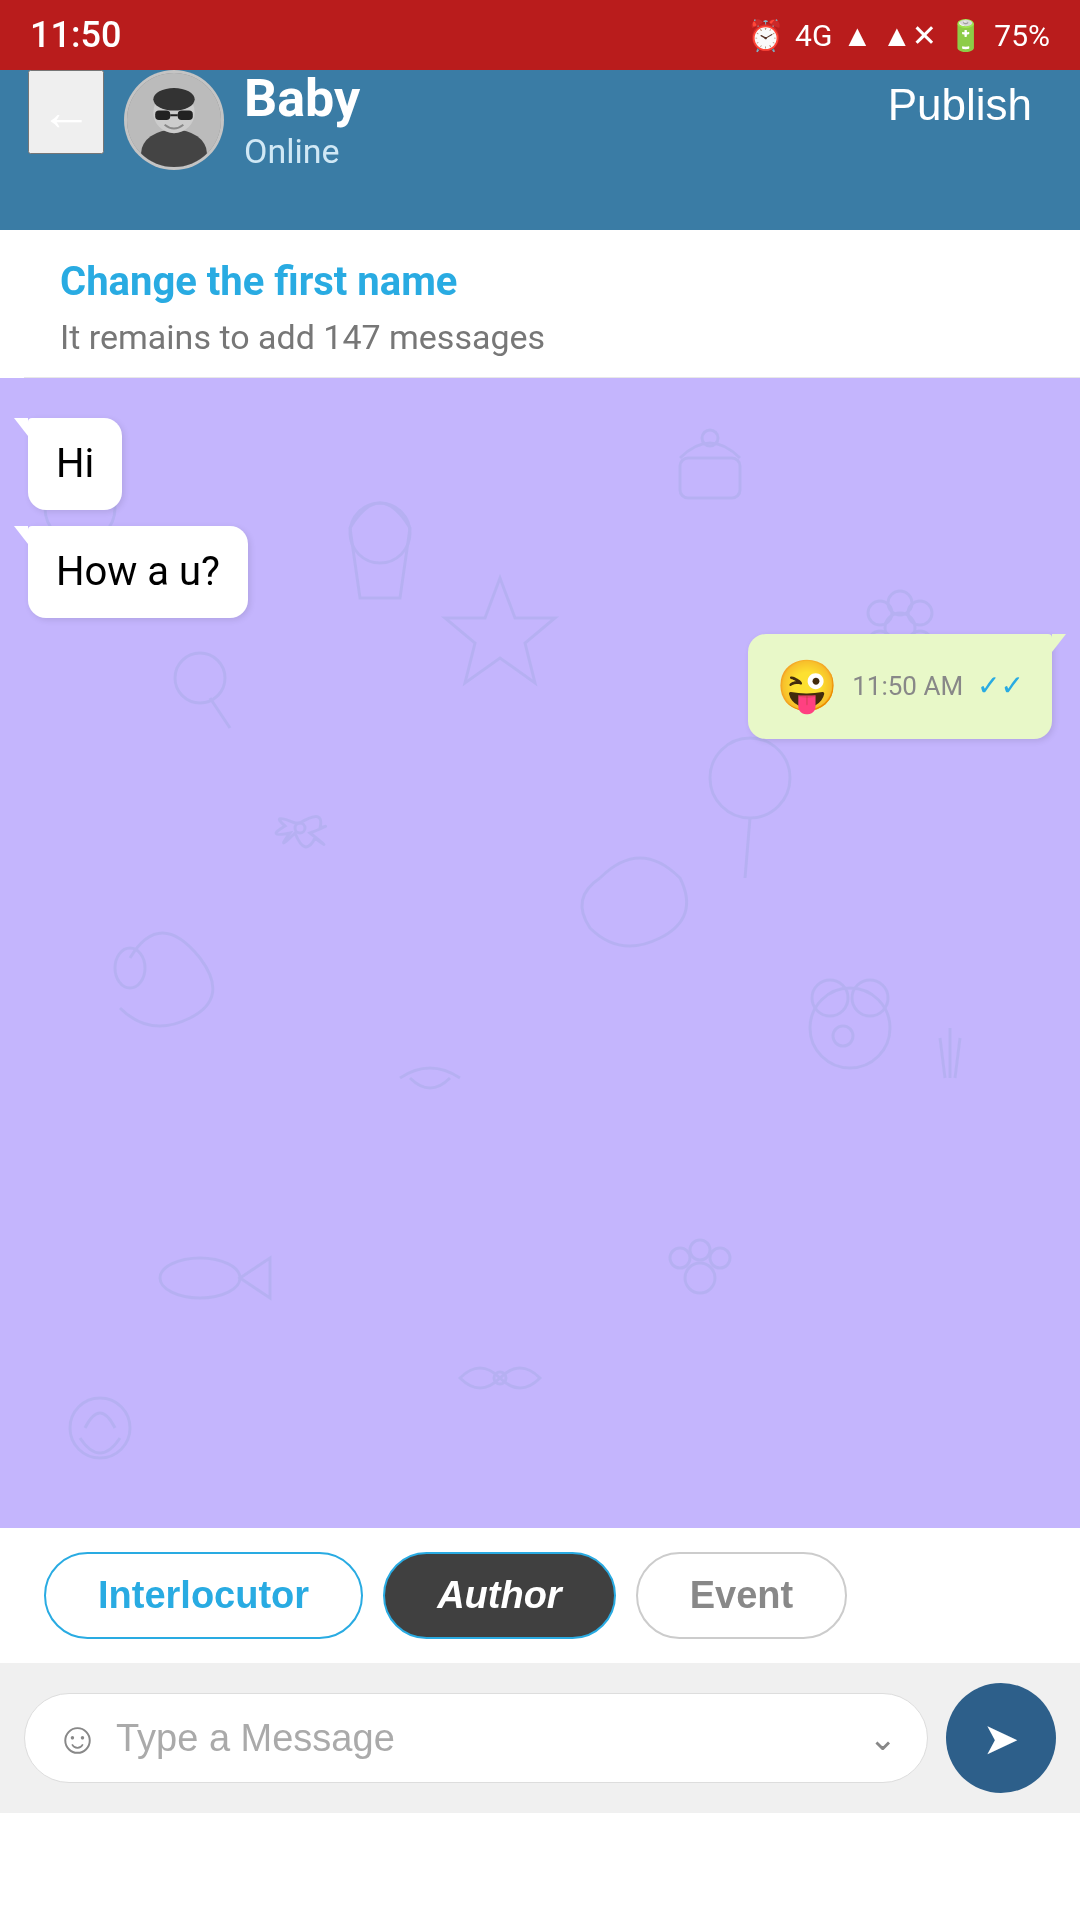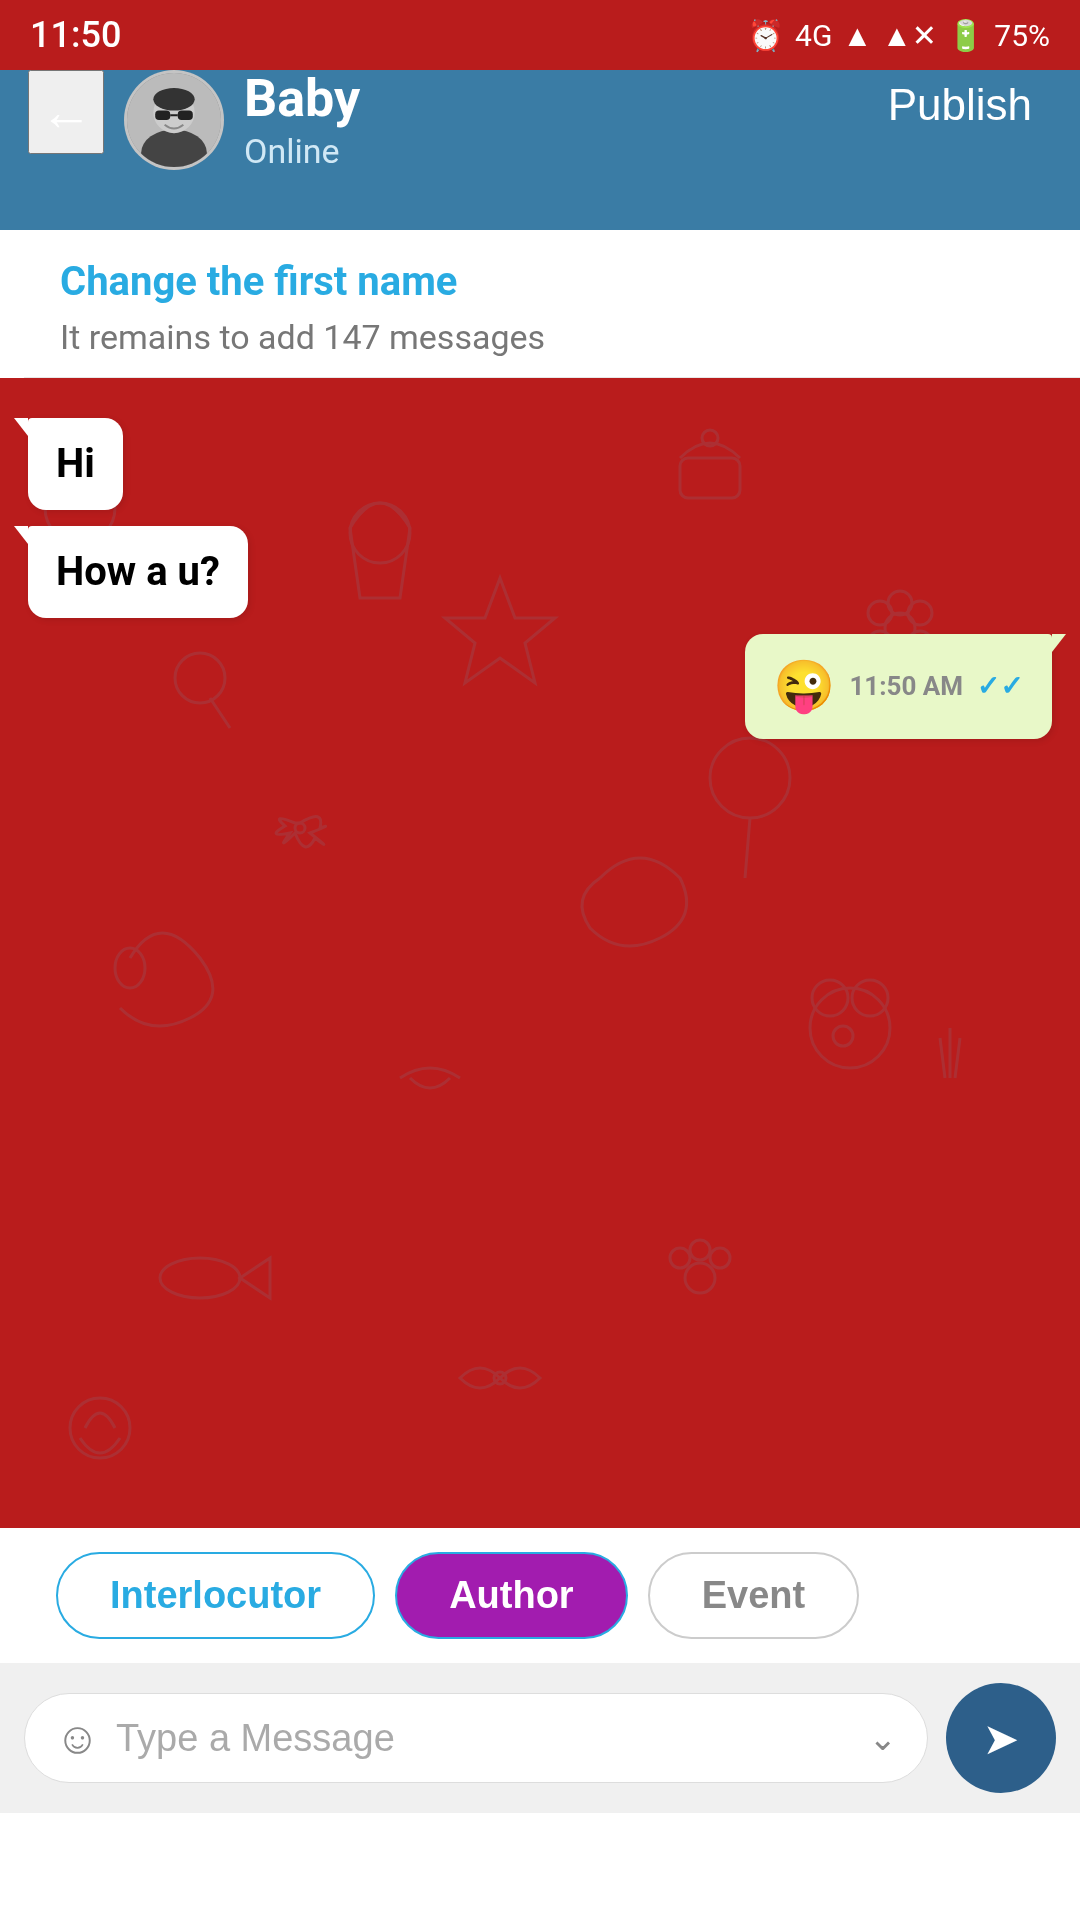"Hi" .chat-area { background: #b91c1c -> #c4b5fd; font-weight: bold -> none }
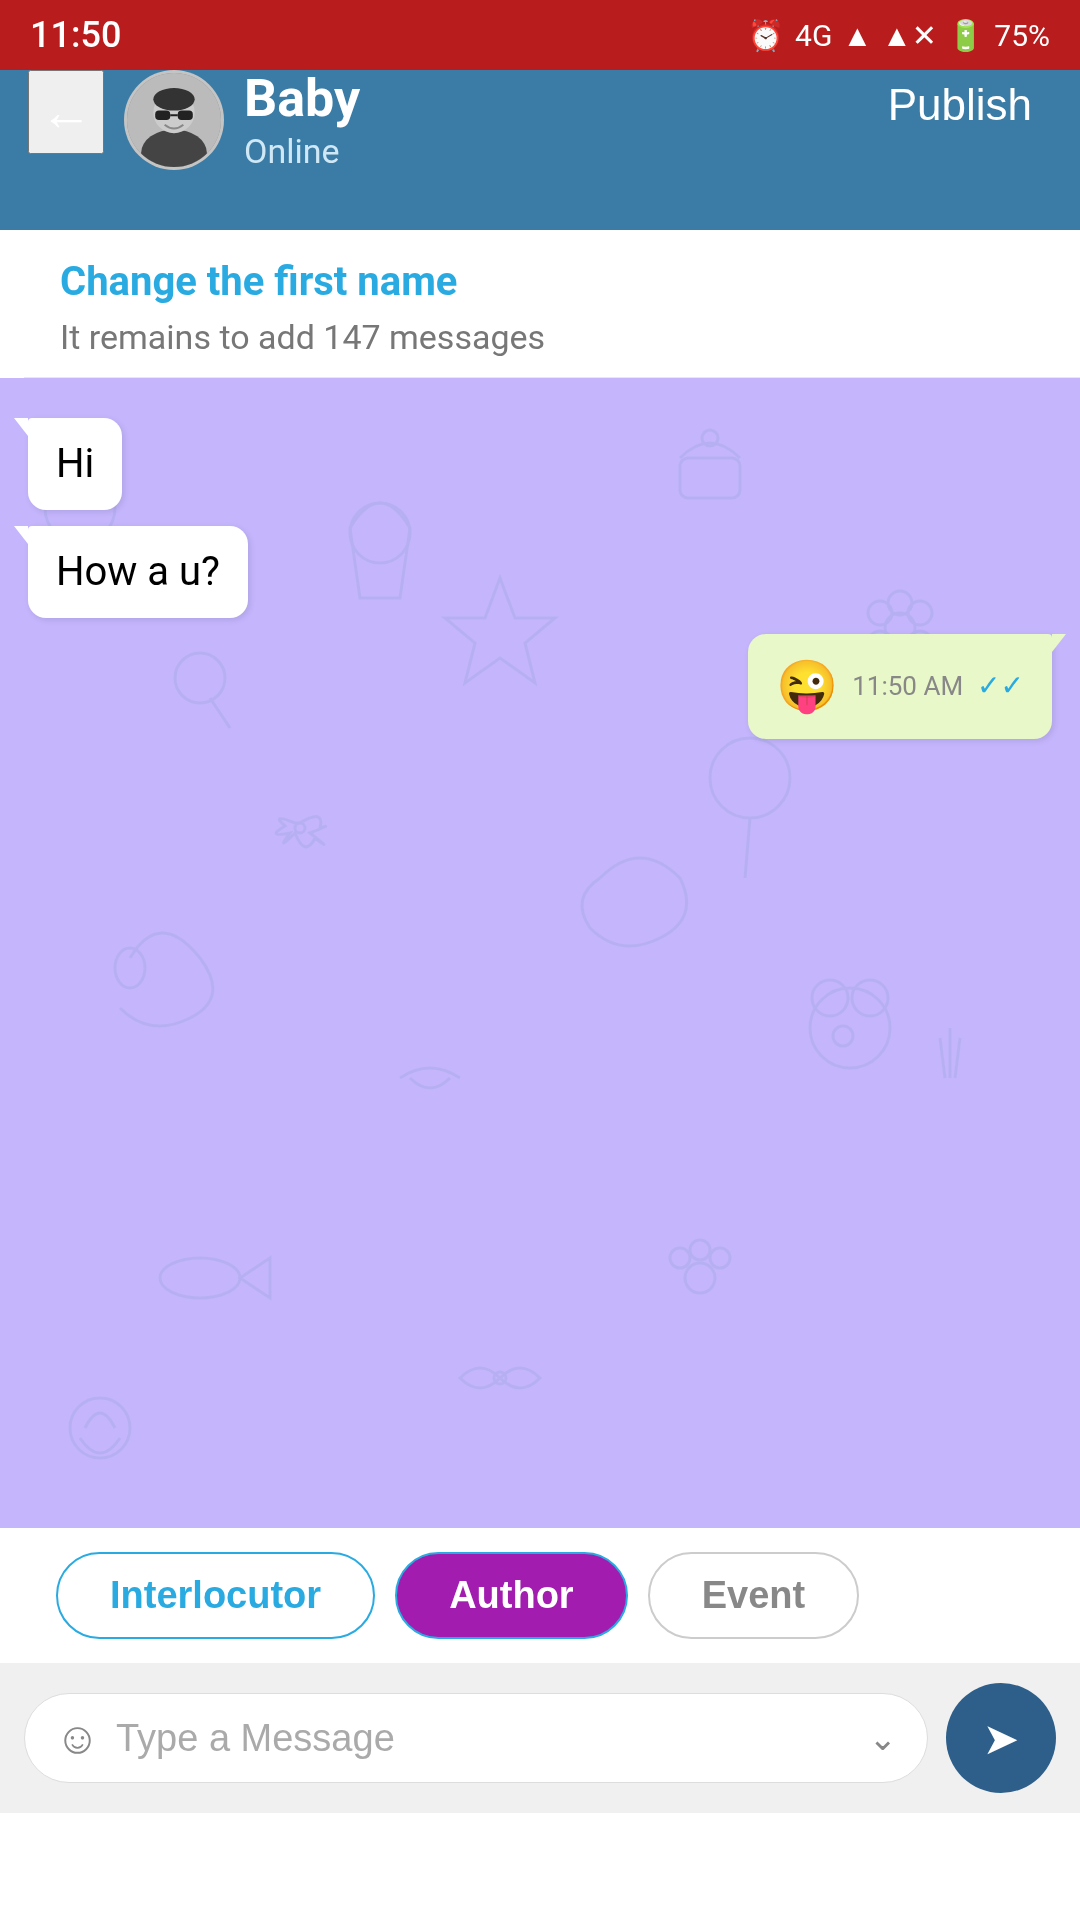"Interlocutor" .role-selector { padding: 24px 56px -> 24px 44px }
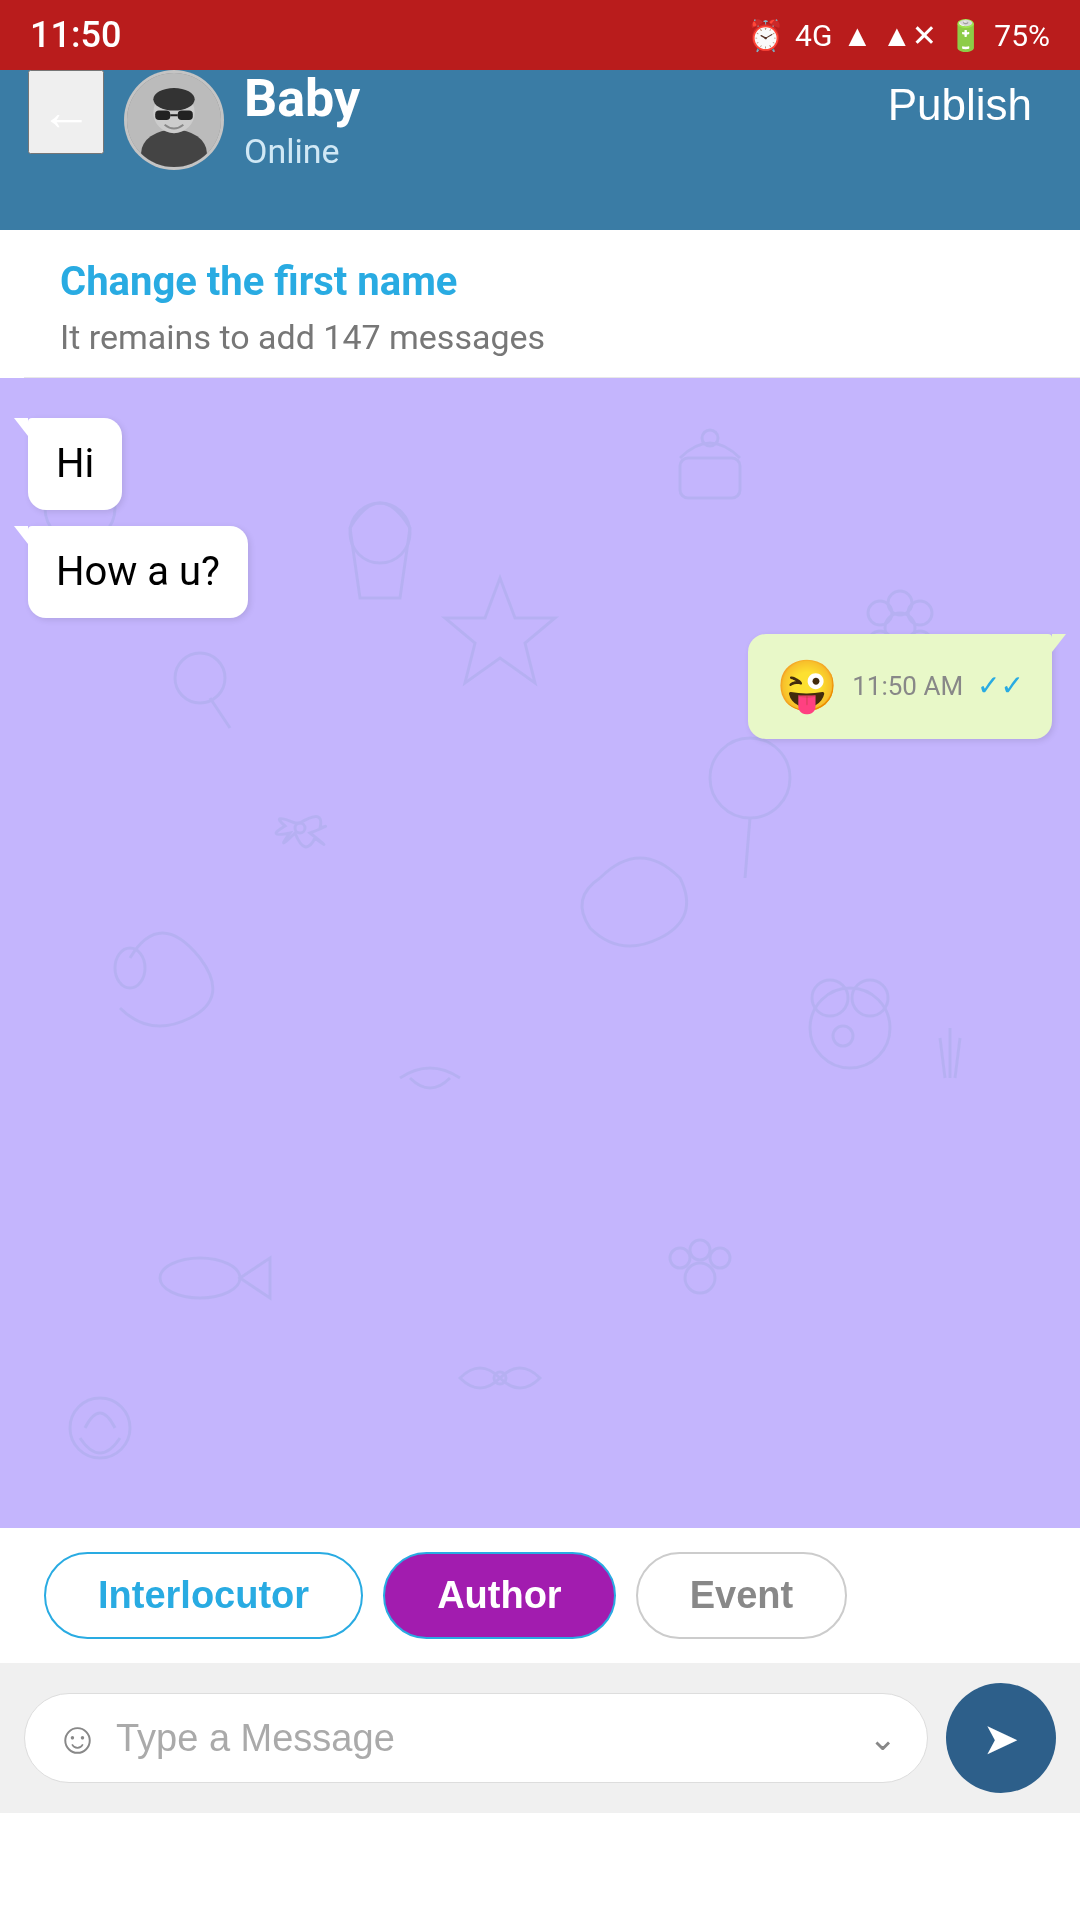"Author" .role-btn.active { background: #a21caf -> #404040; font-style: none -> italic }
